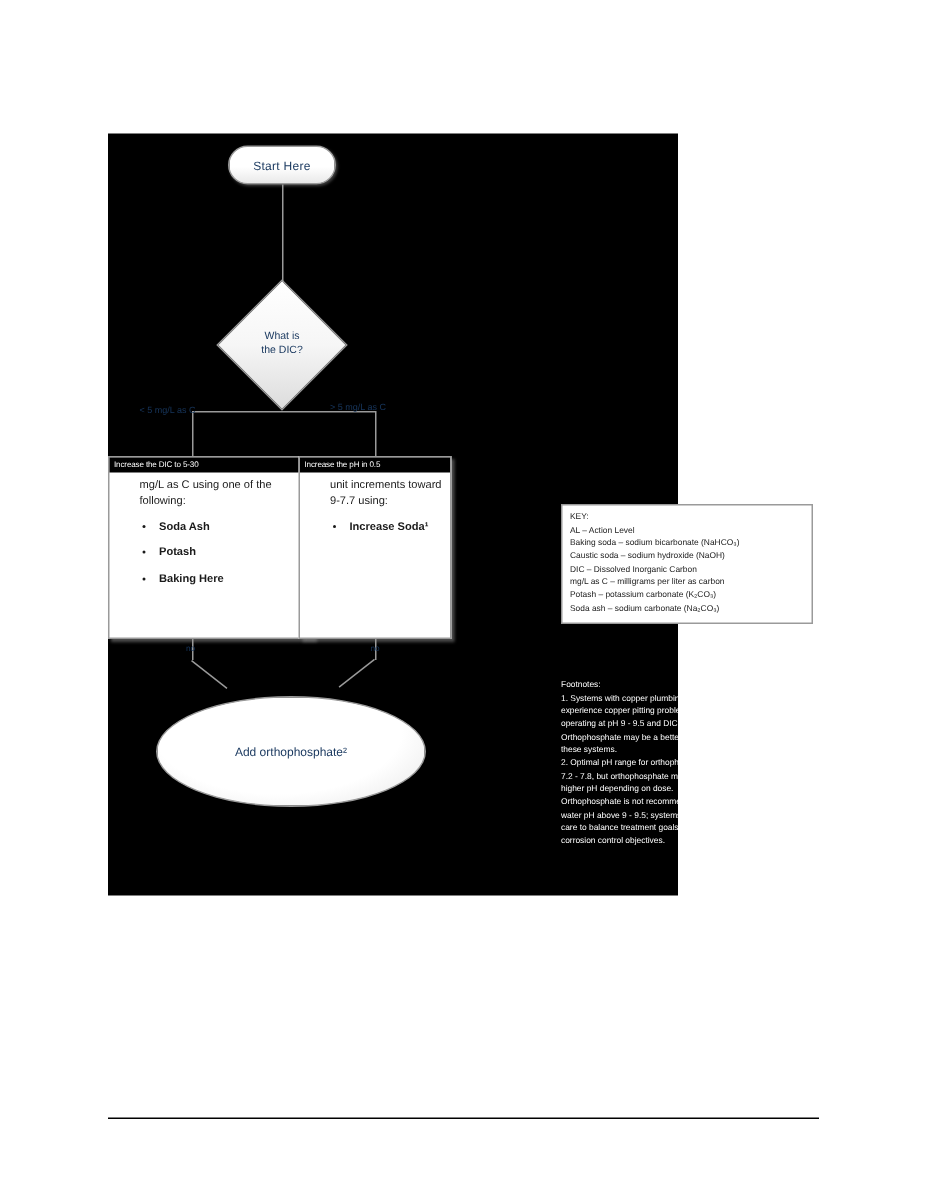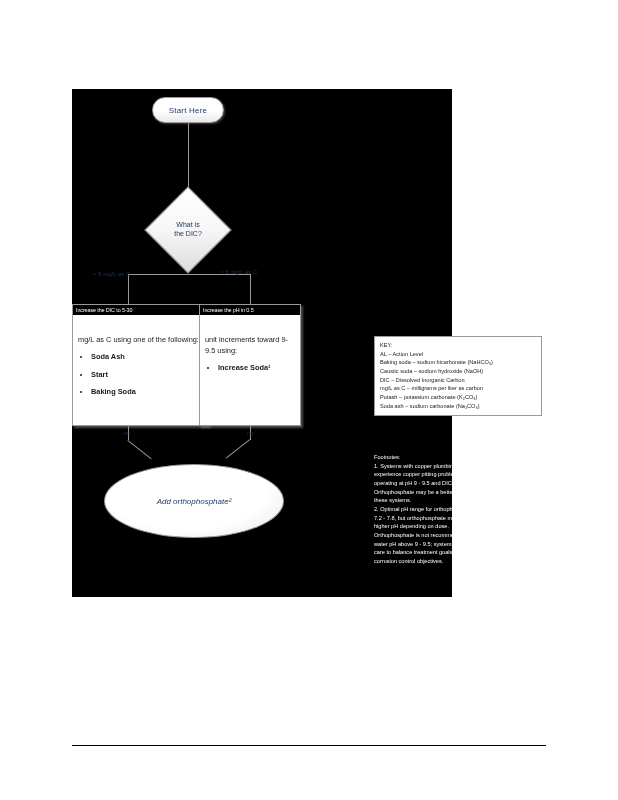"mg/L as C using one" .procbox .body { margin-left: none -> 15px; padding: 20px 5px 5px 5px -> 3px 5px 5px 5px }
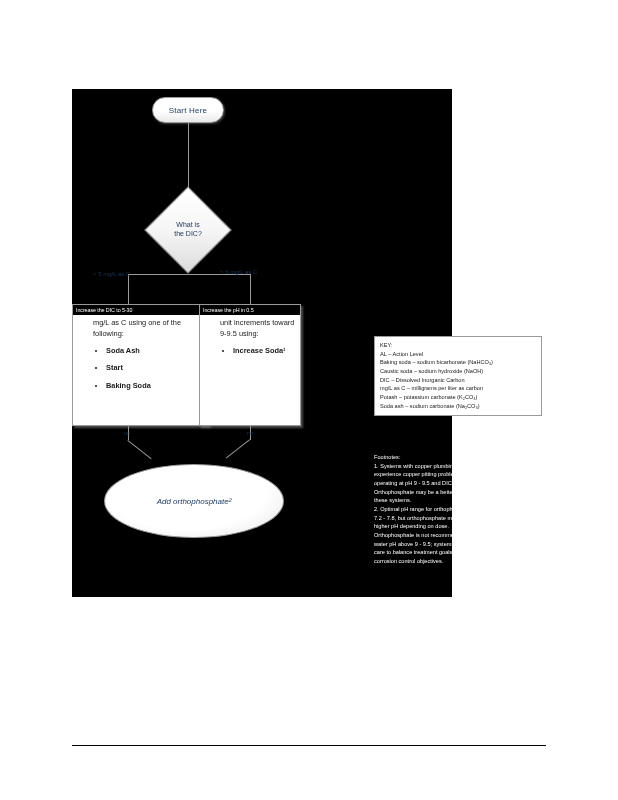"unit increments toward 9-9.5 using:" div { text: 9-9.5 -> 9-7.7 }
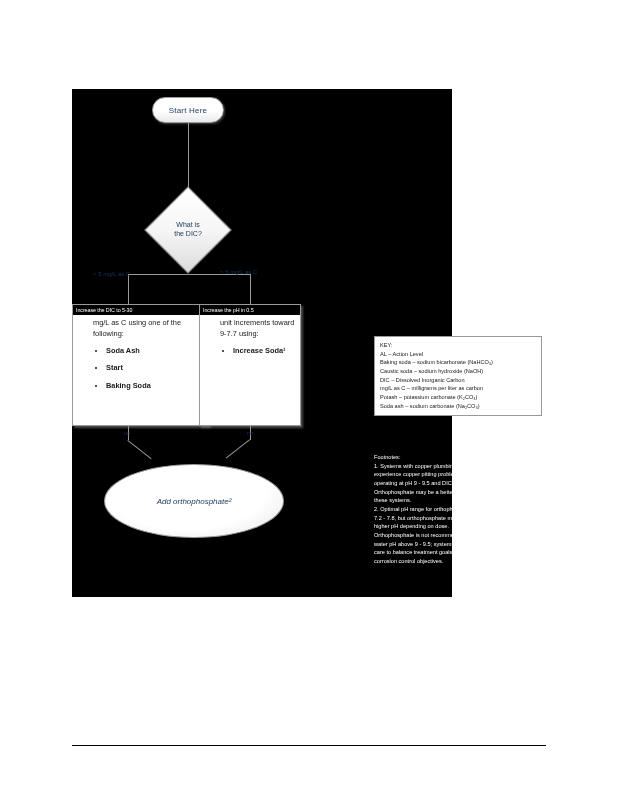"Start" li { text: Start -> Potash }
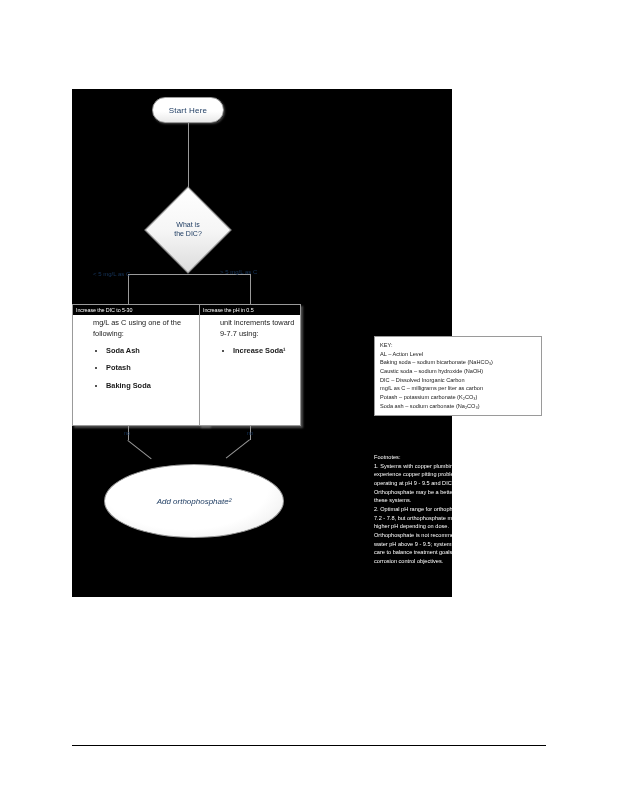"Baking Soda" li { text: Soda -> Here }
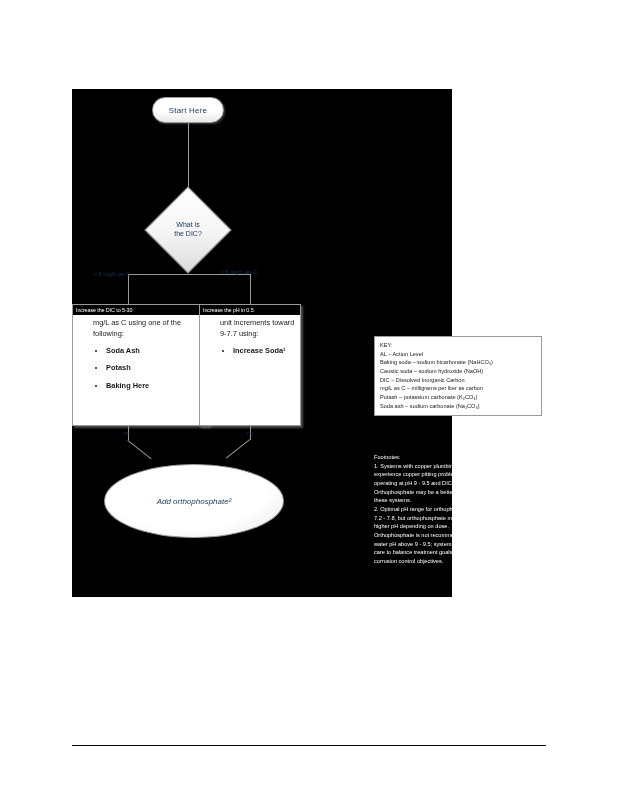"Add orthophosphate²" .oval span { font-style: italic -> none }
